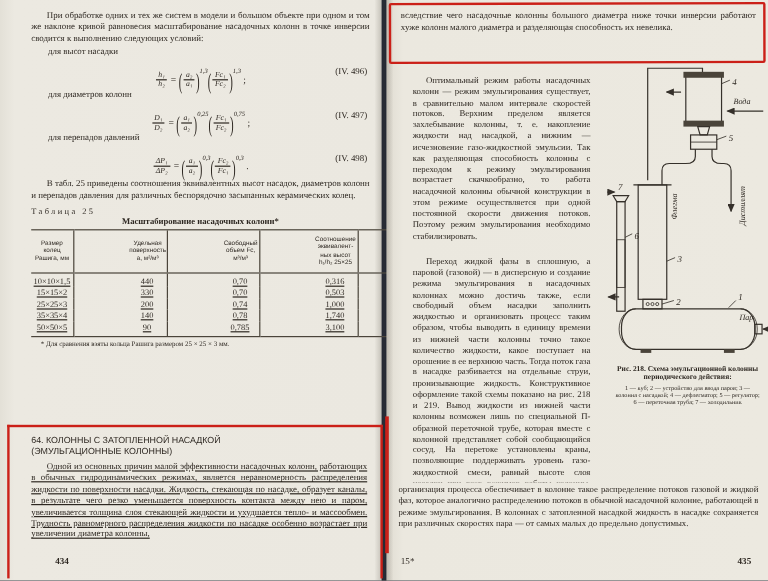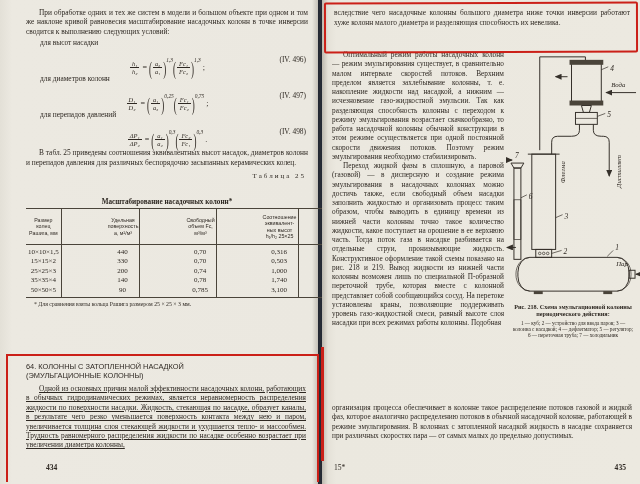"Оптимальный режим работы насадочных" #col-text p { margin: 0 -> 12px }
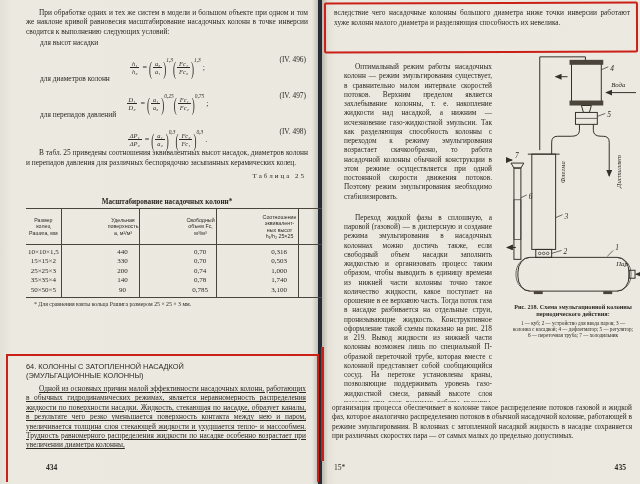"Таблица 25" .table-label { margin: 5px 2px 18px 0 -> 5px 2px 1px 0; text-align: right -> left }
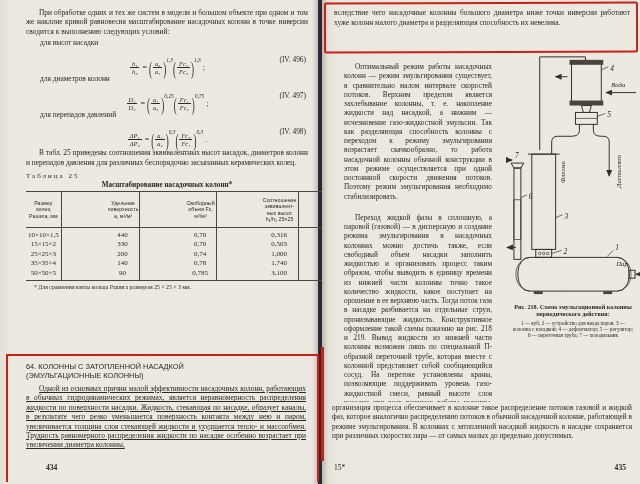"10×10×1,5" table.scale td { text-decoration: none -> underline }
